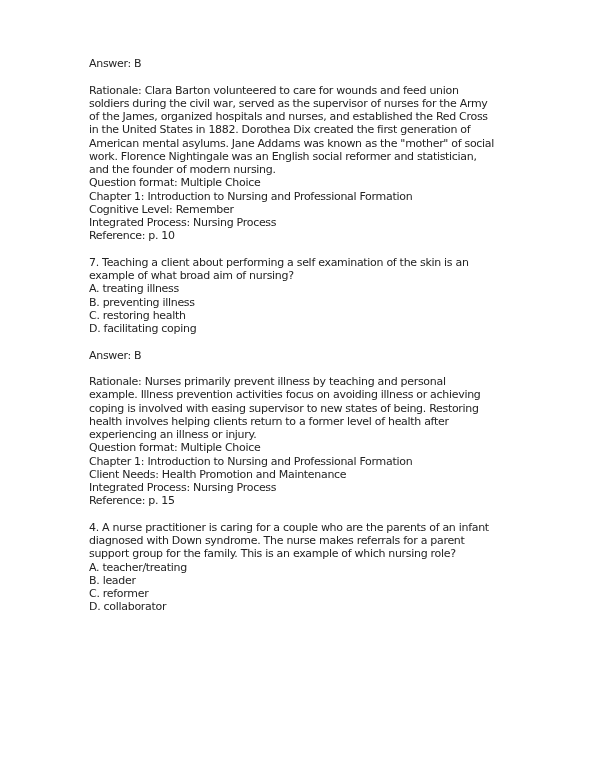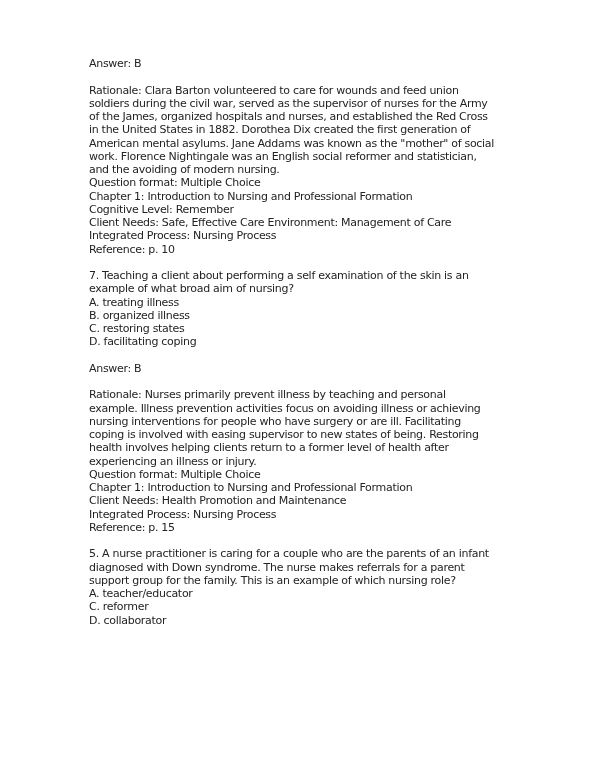"and the avoiding of modern" div.line { text: avoiding -> founder }
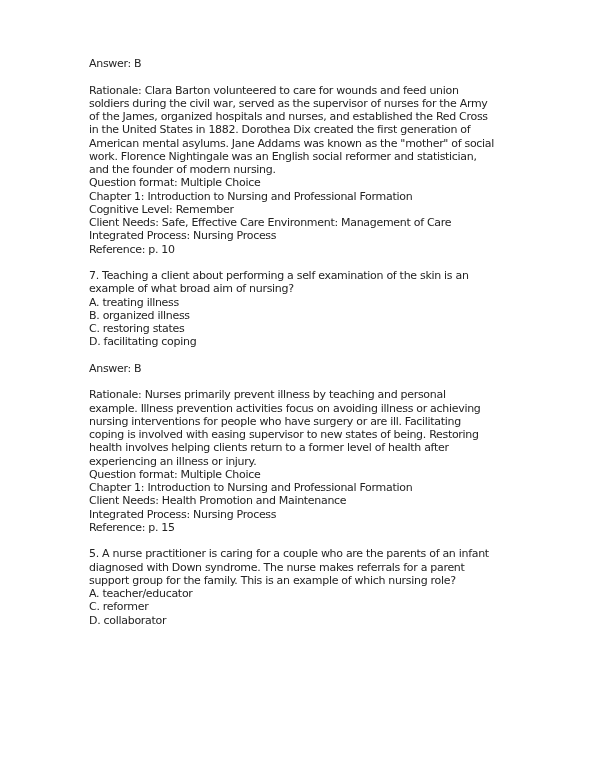"Client Needs: Safe, Effective Care" div.line { html: <div>Client Needs: Safe, Effective Care Environment: Management of Care</div> -> none }
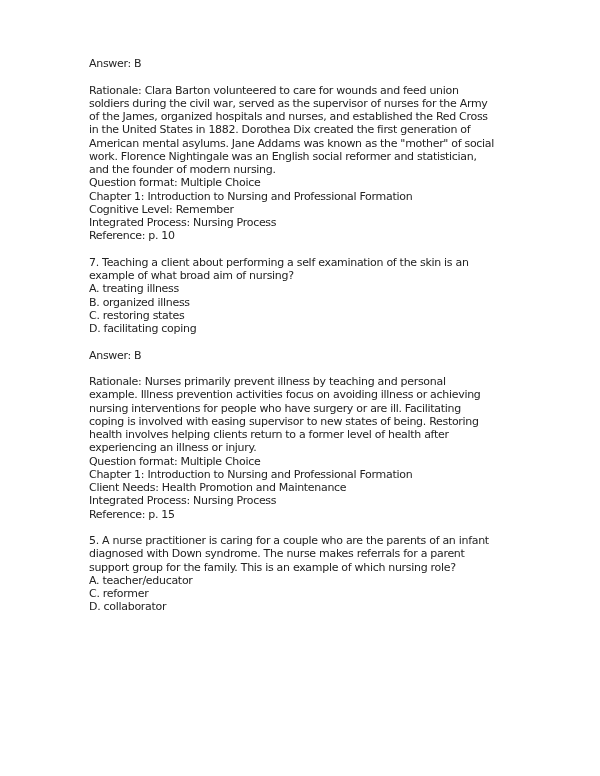"B. organized illness" div.line { text: organized -> preventing }
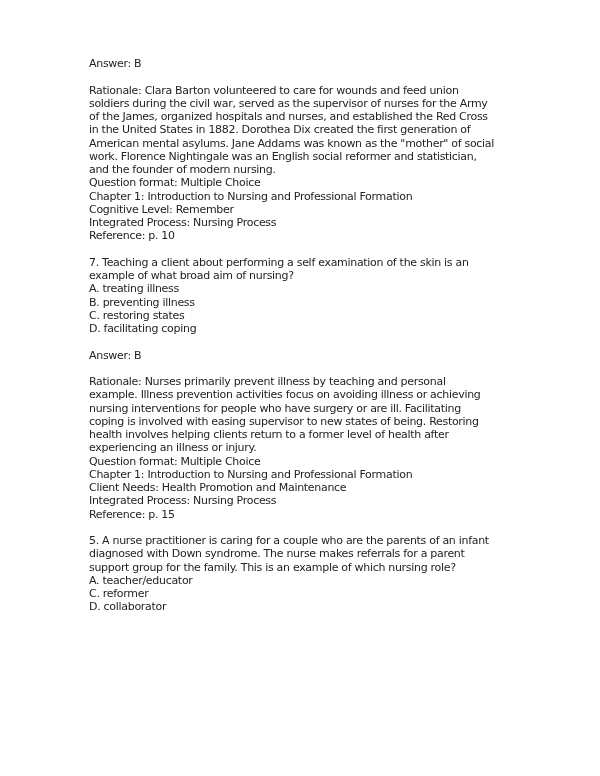"C. restoring states" div.line { text: states -> health }
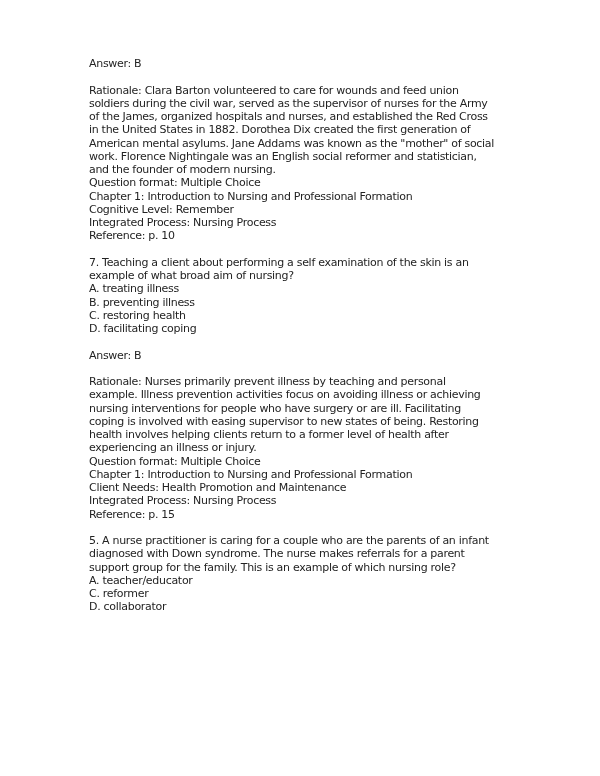"nursing interventions for people who" div.line { html: <div>nursing interventions for people who have surgery or are ill. Facilitating</div> -> none }
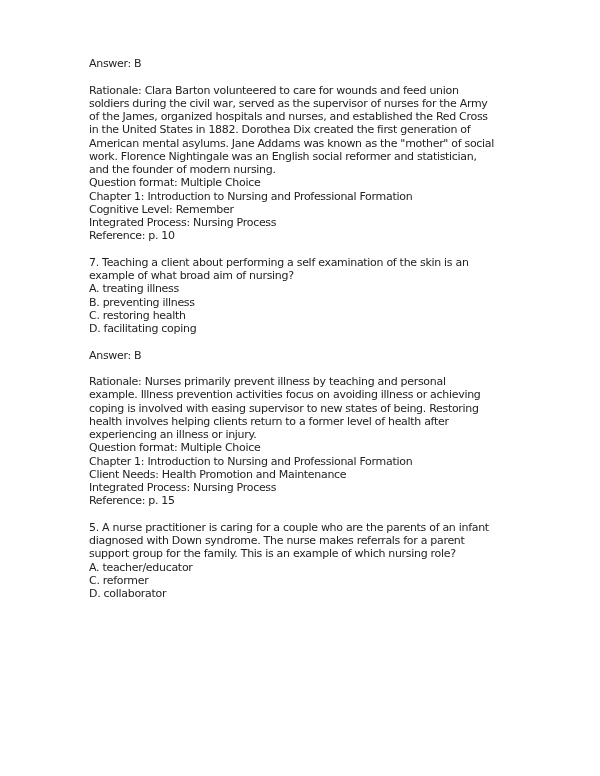"5. A nurse practitioner is" div.line { text: 5 -> 4 }
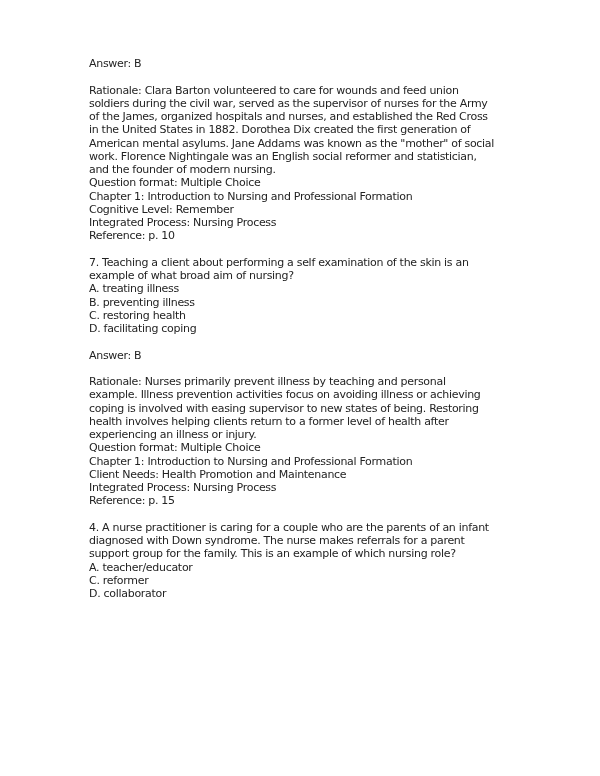"A. teacher/educator" div.line { text: teacher/educator -> teacher/treating }
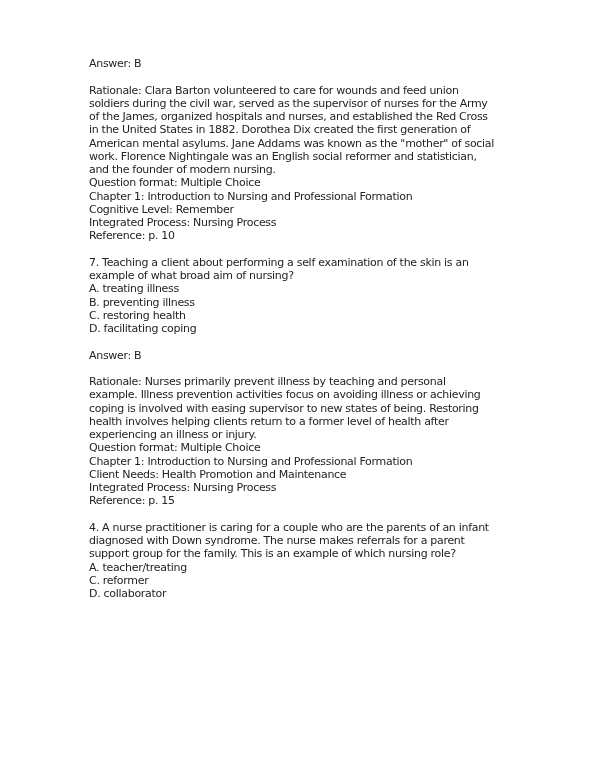"B. leader" div.line { html: none -> <div>B. leader</div> }
